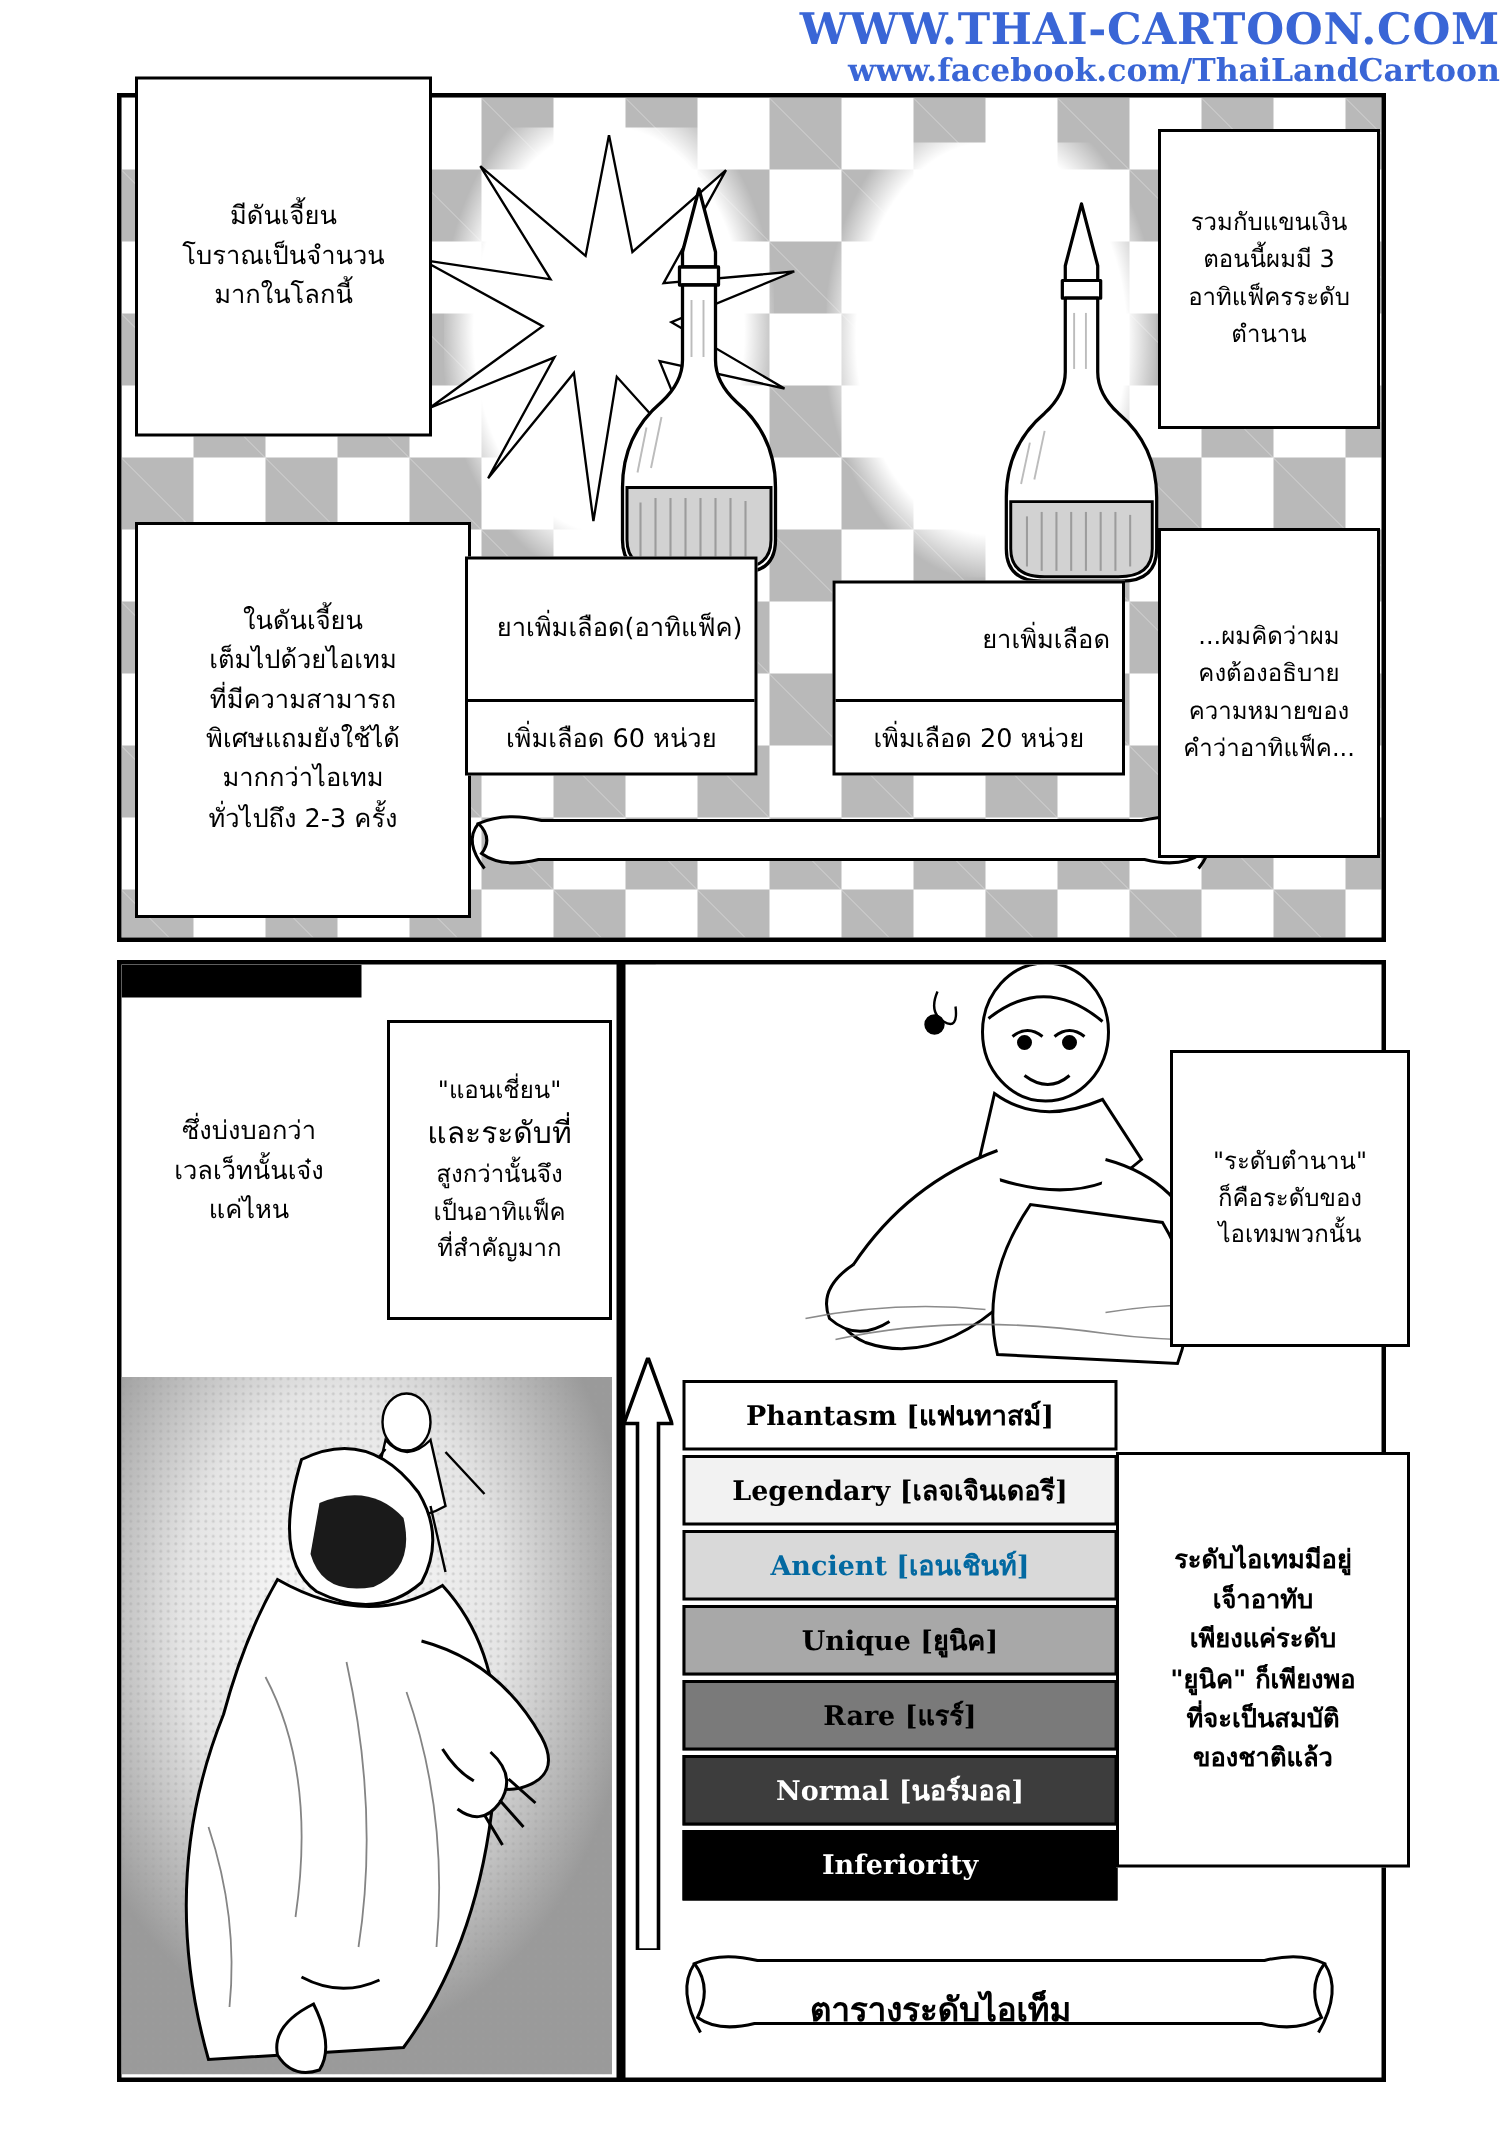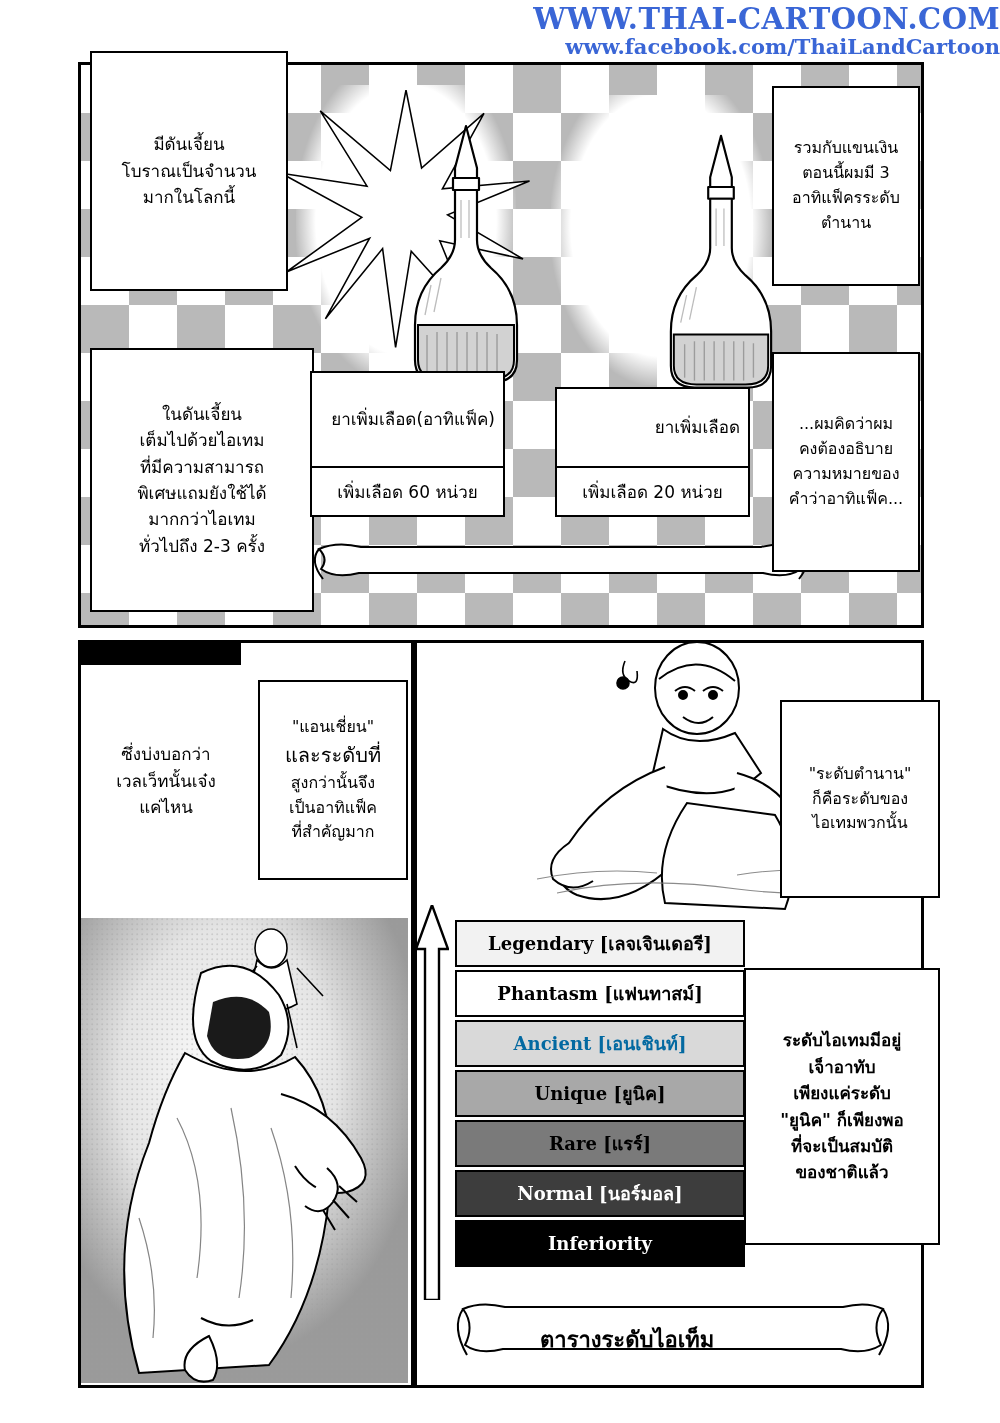"Legendary [เลจเจินเดอรี]" div.rank { order: before "Phantasm [แฟนทาสม์]" -> after "Phantasm [แฟนทาสม์]" }
